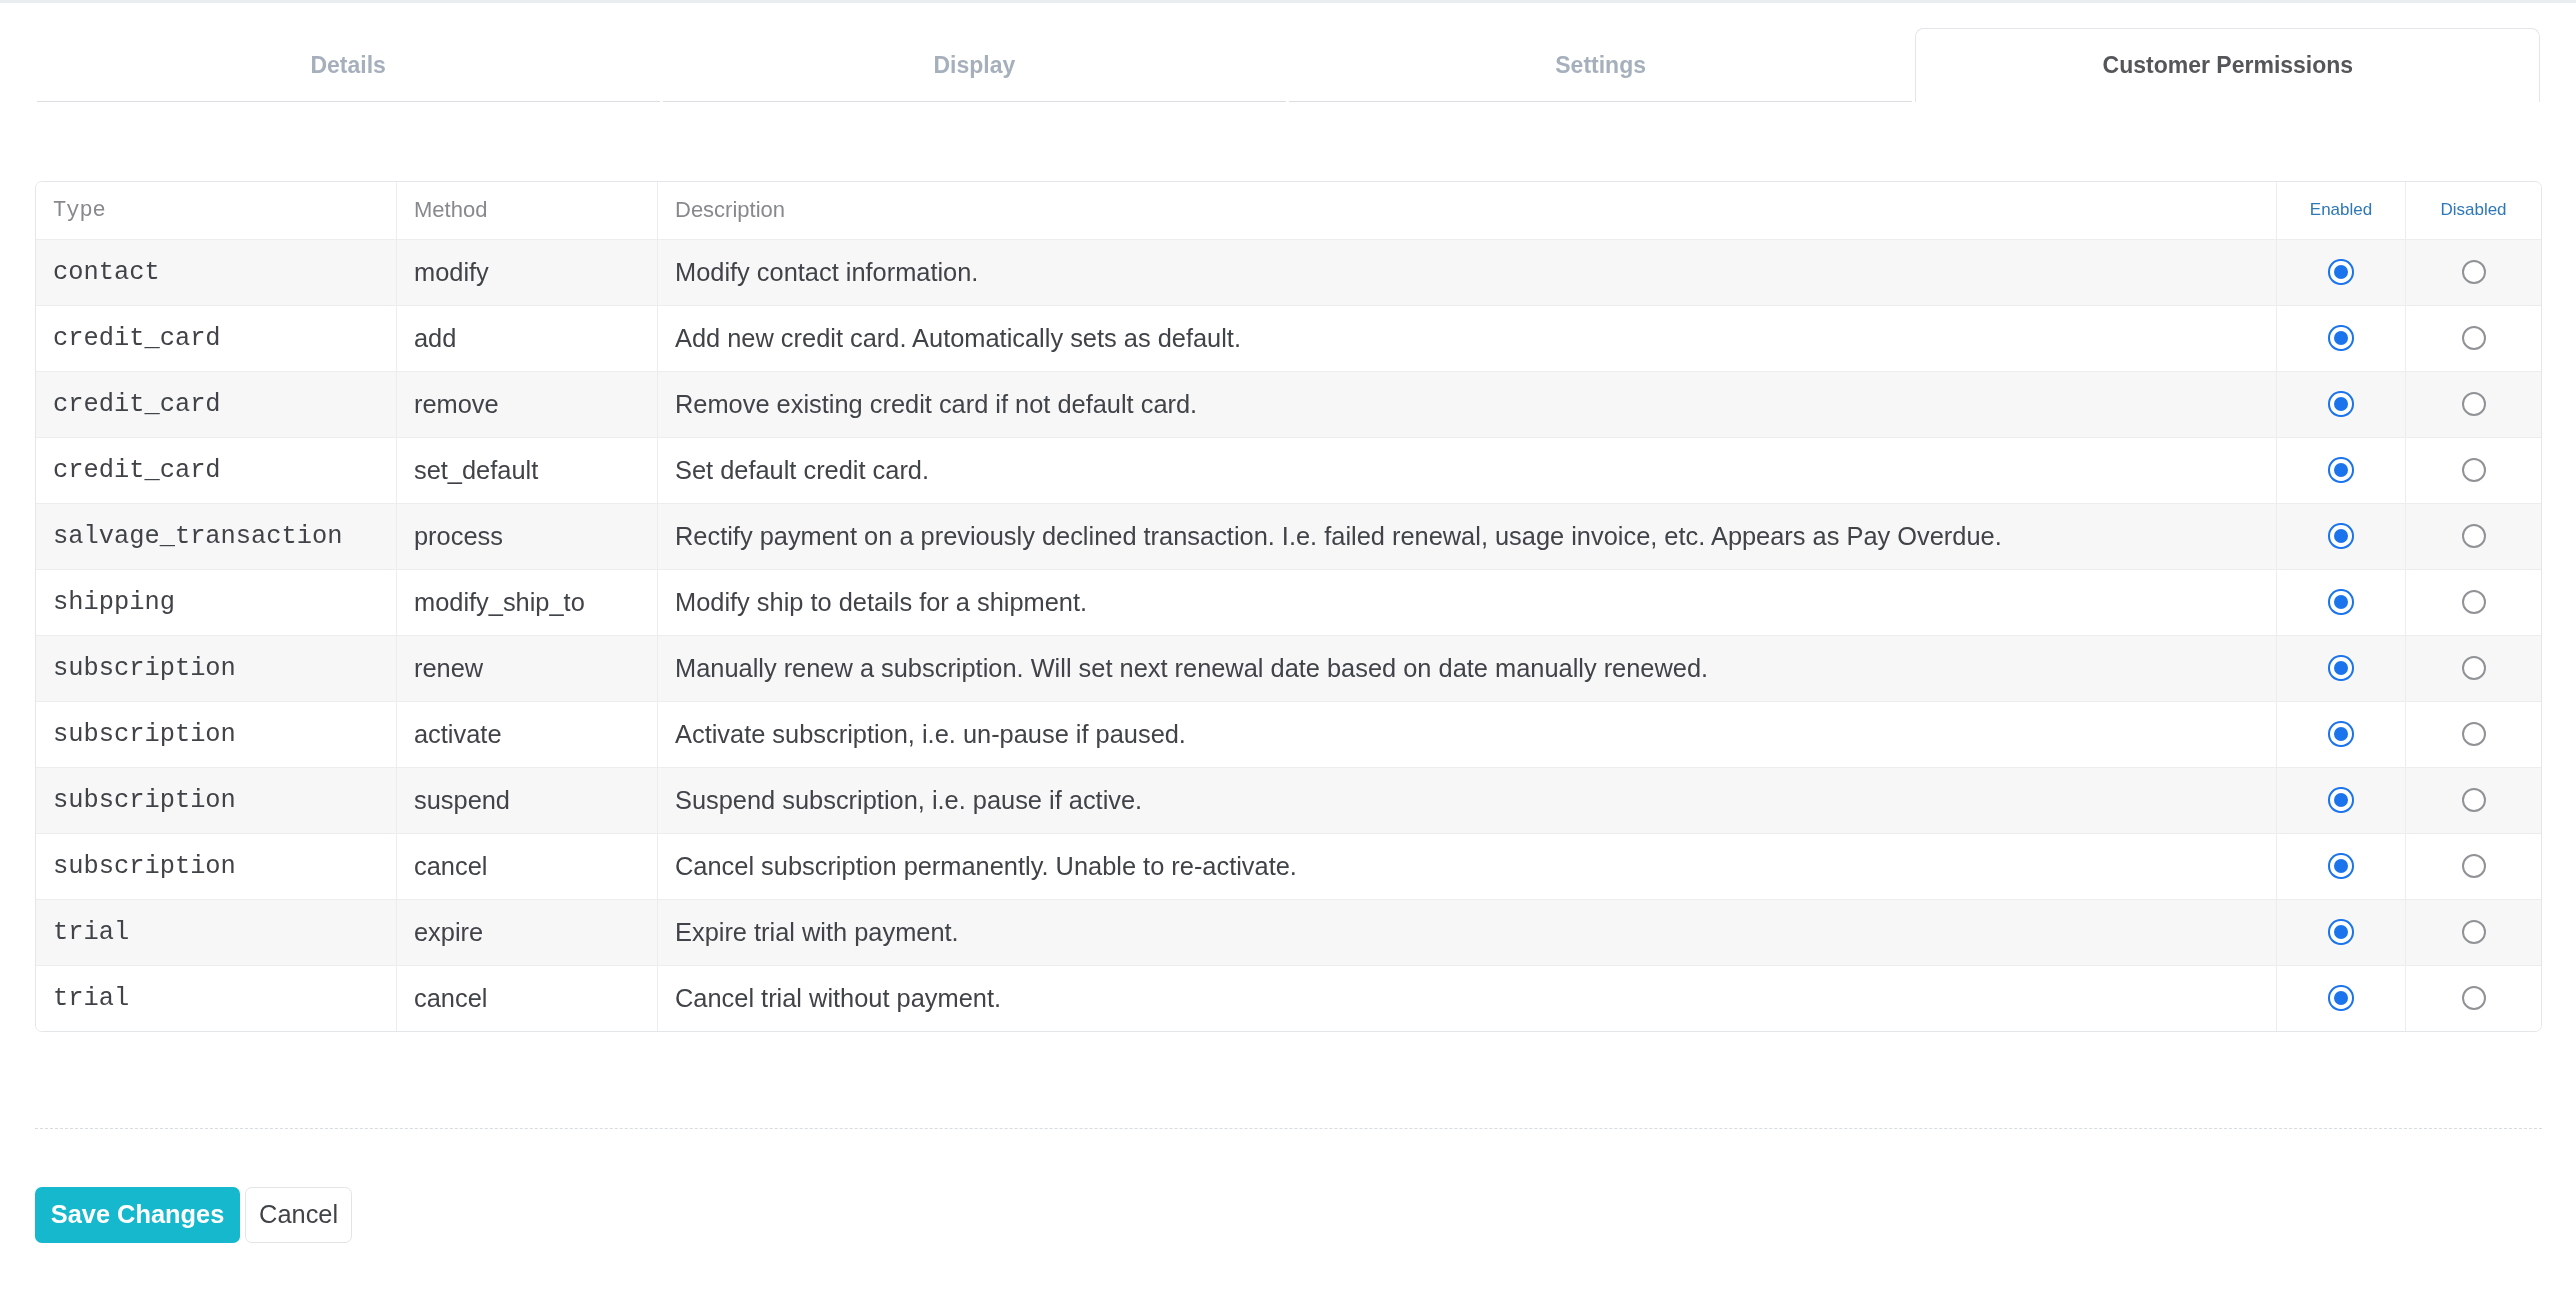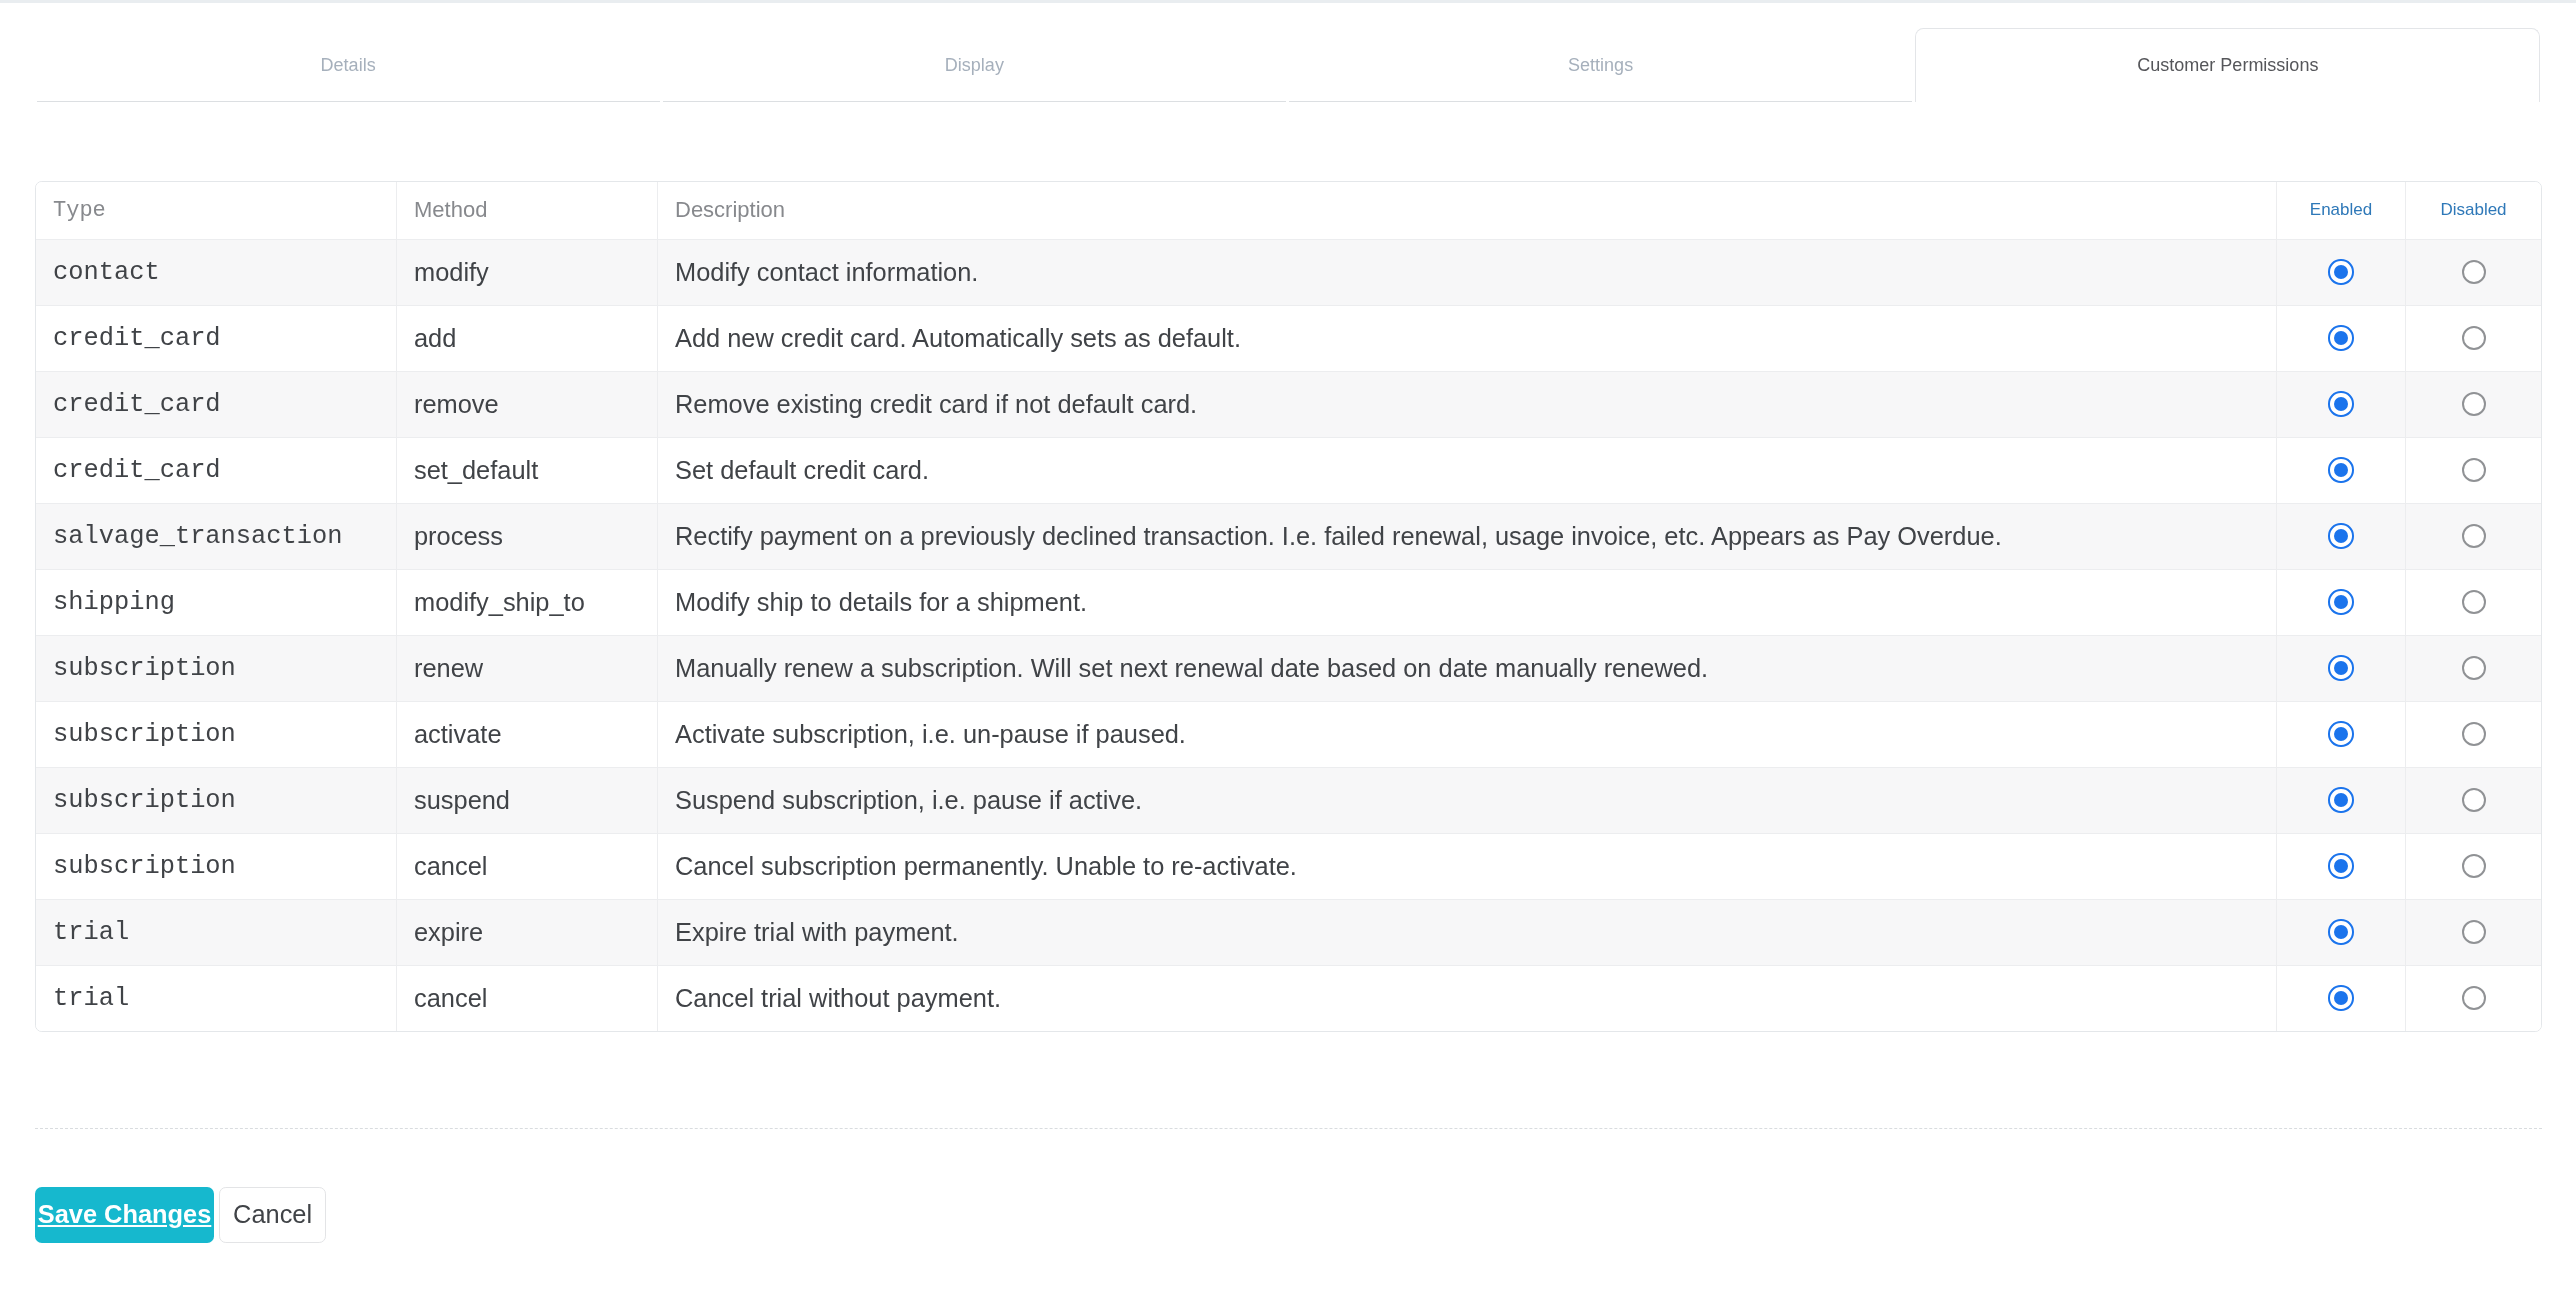"Details" .tab { font-size: 18px -> 23px; font-weight: 400 -> 700 }
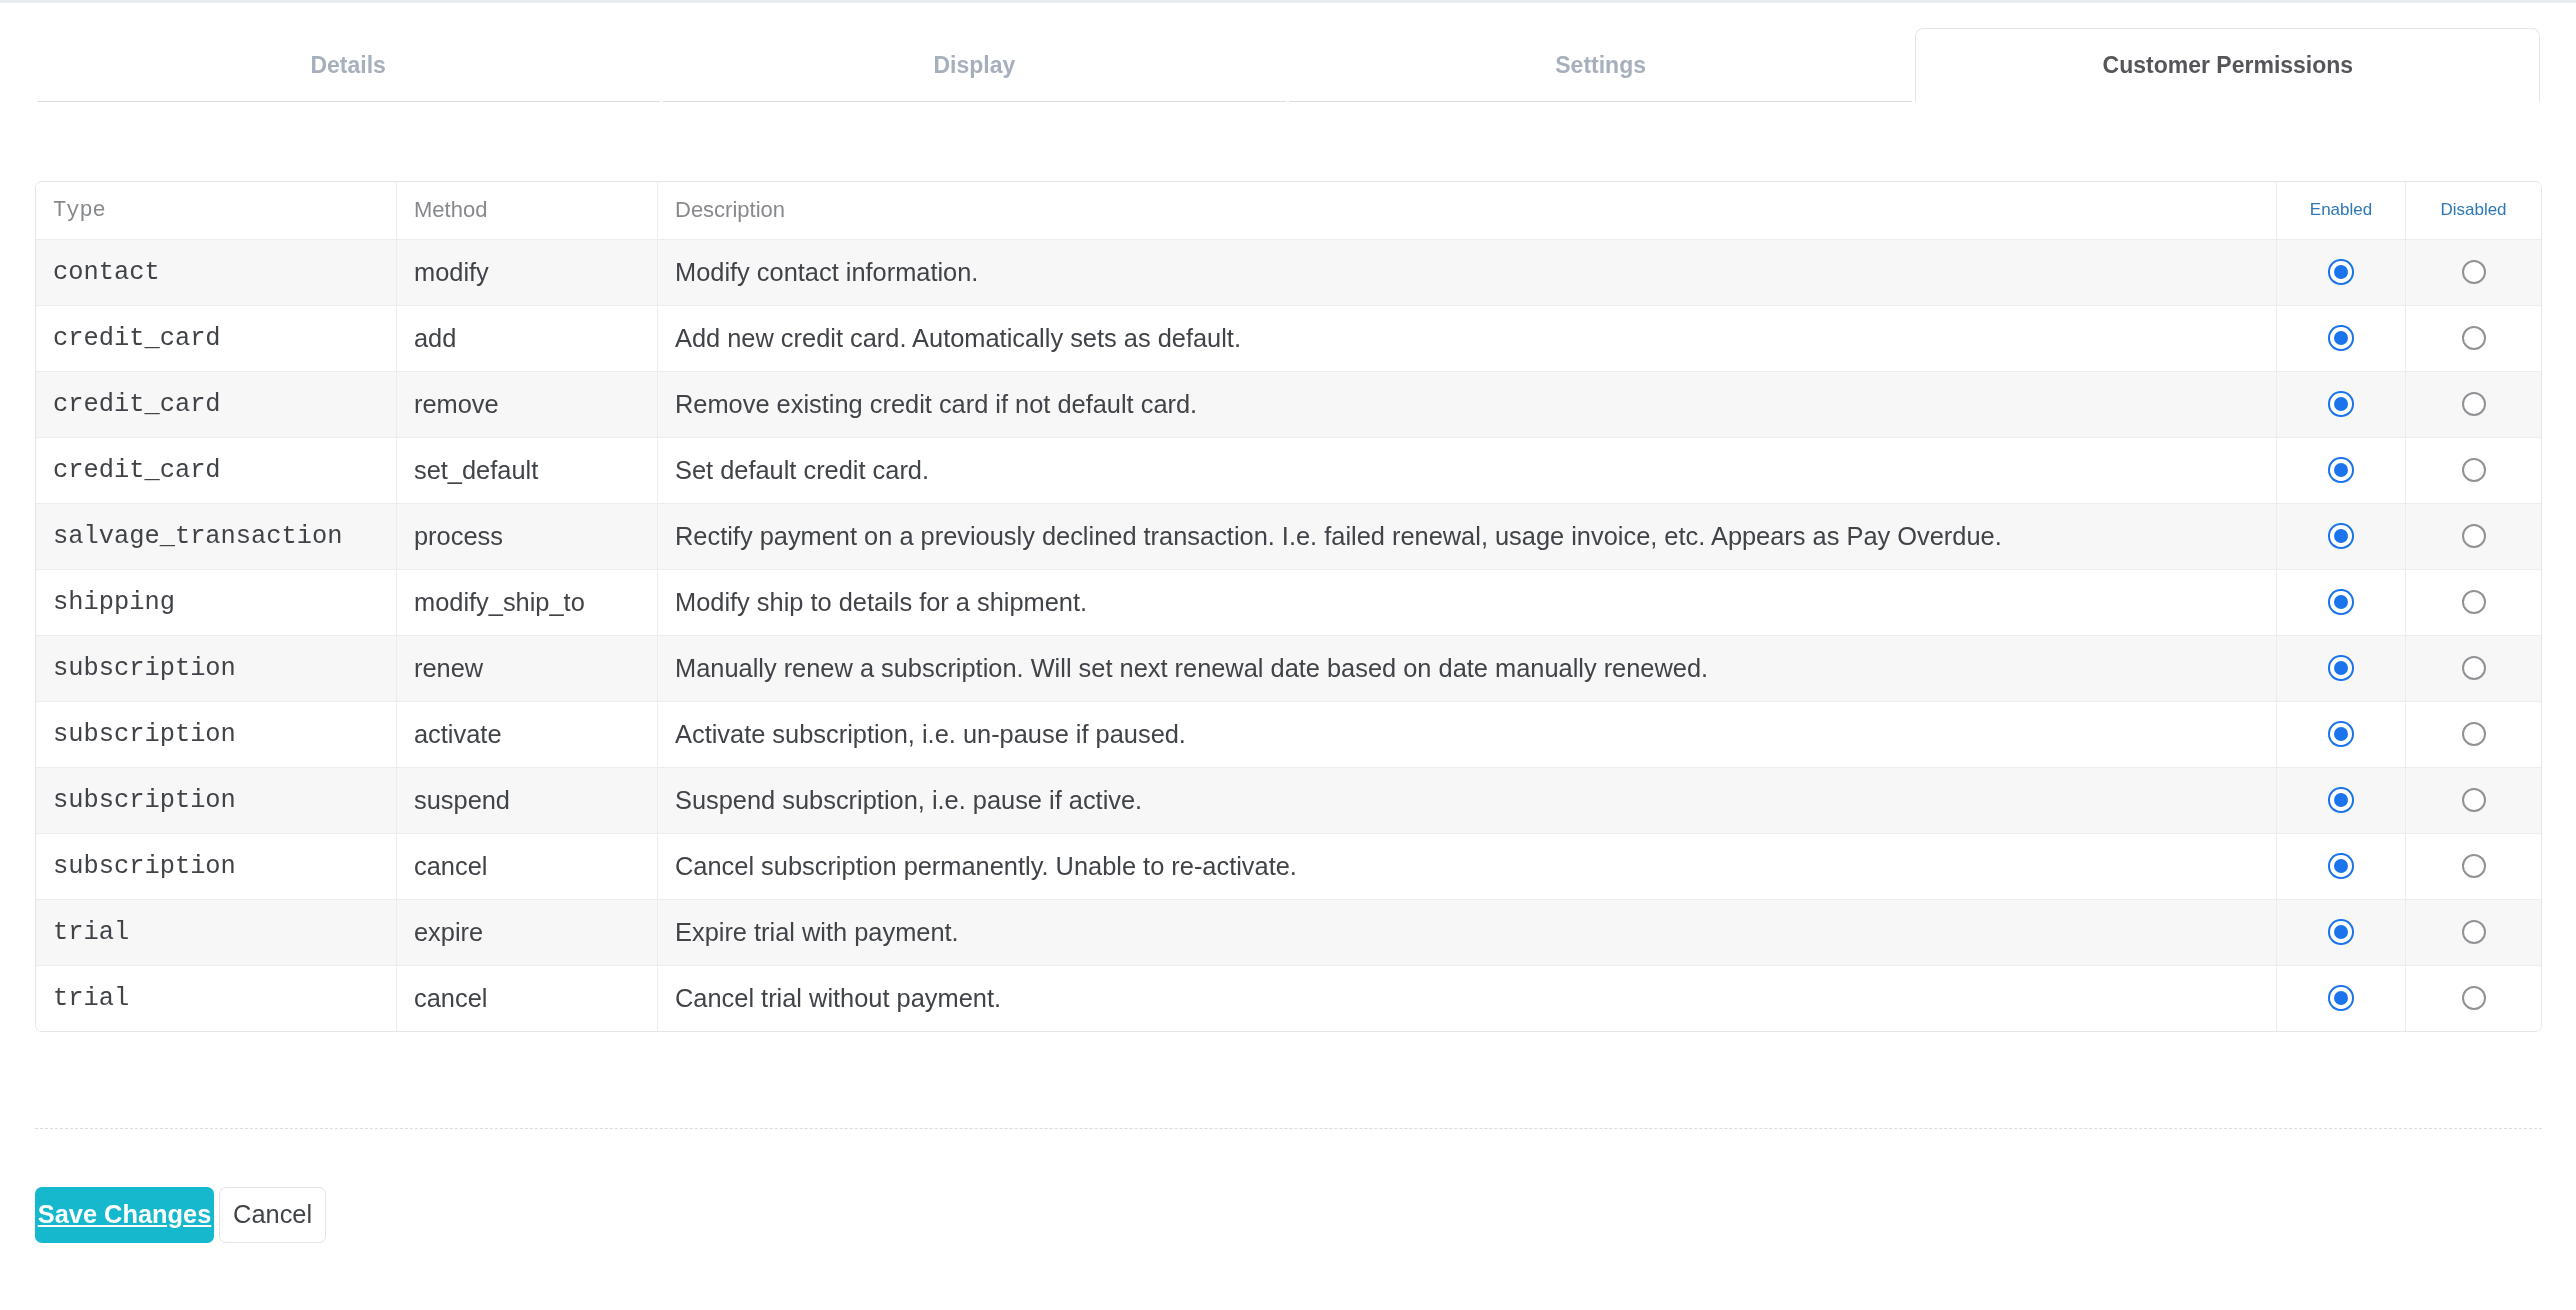"Save Changes" .btn-save { text-decoration: underline -> none; width: 179px -> 205px }
